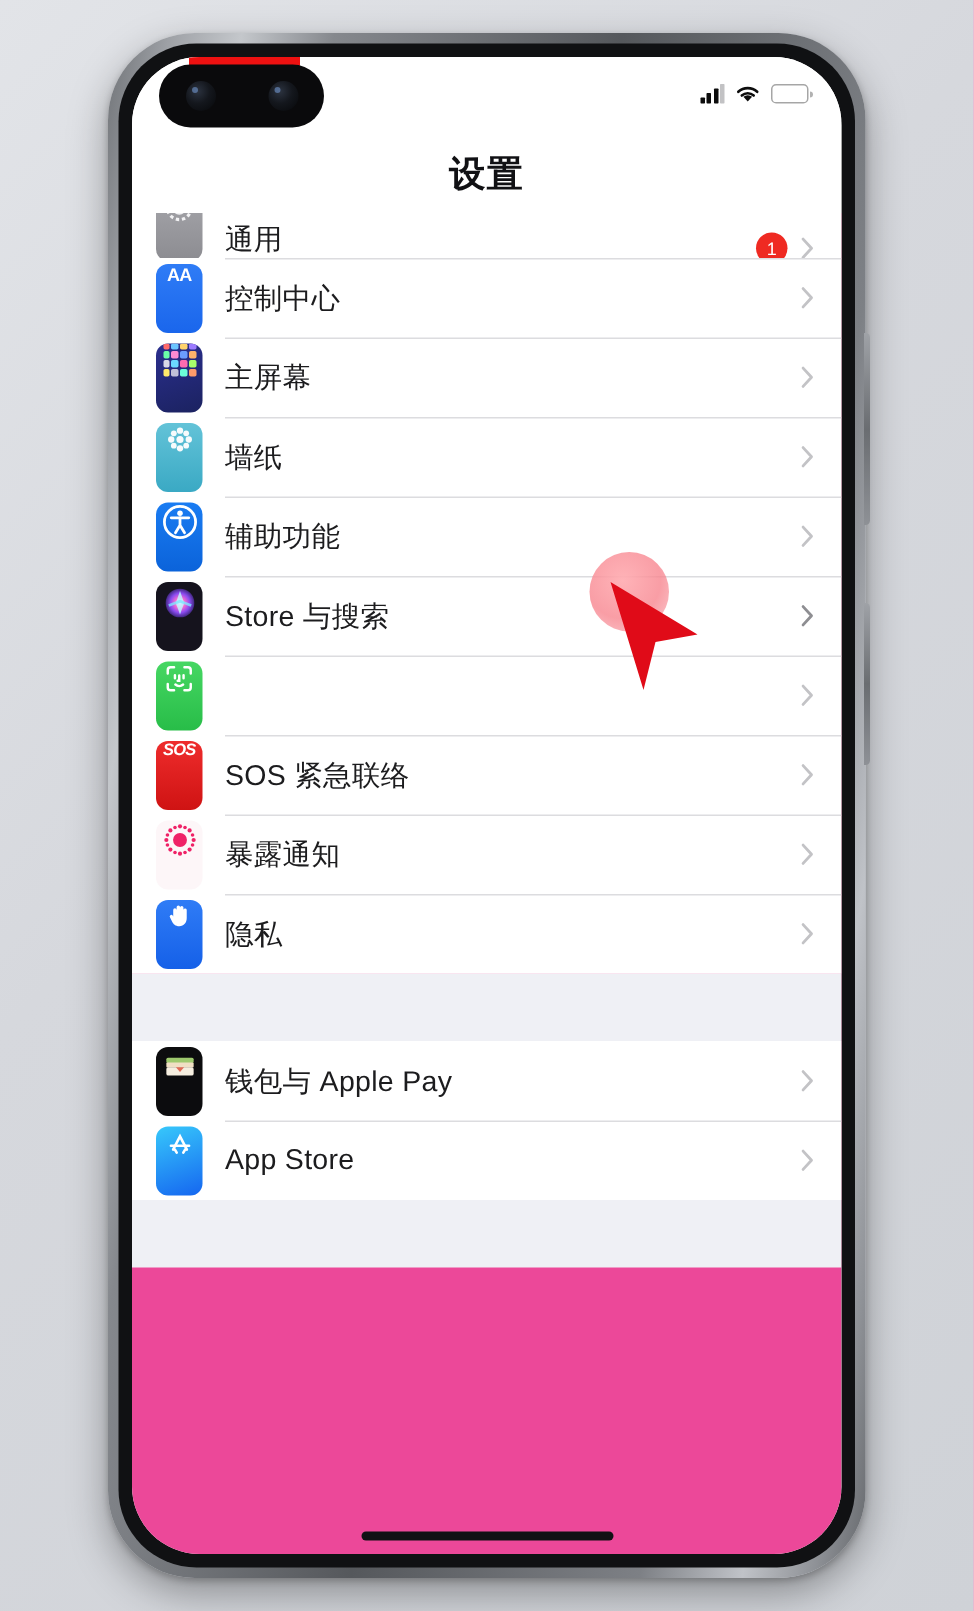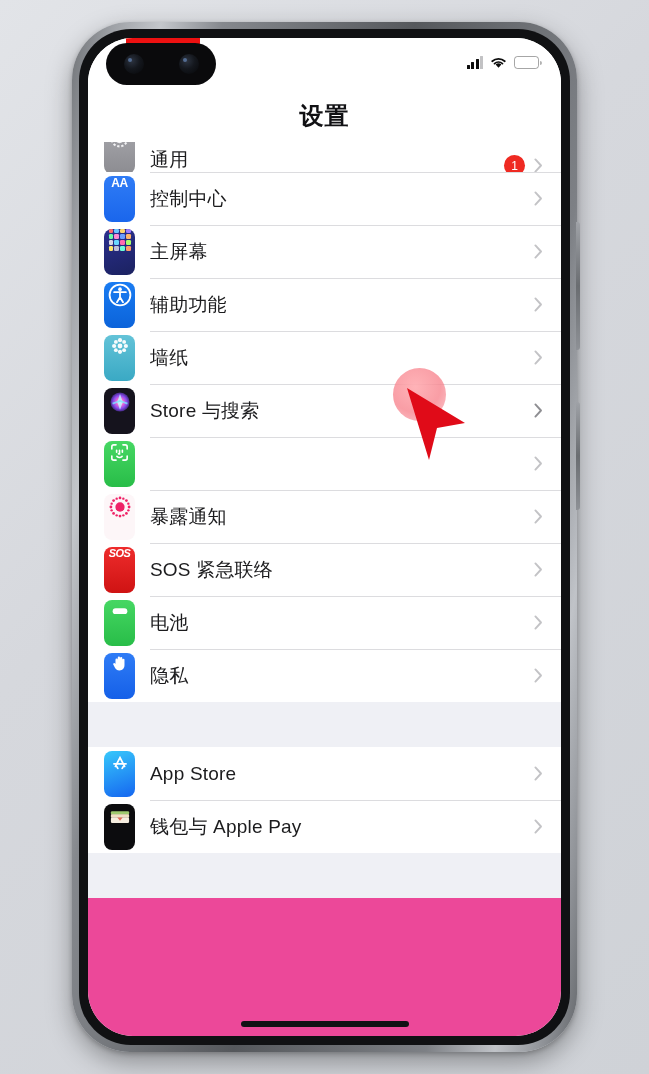"辅助功能" div.row { order: before "墙纸" -> after "墙纸" }
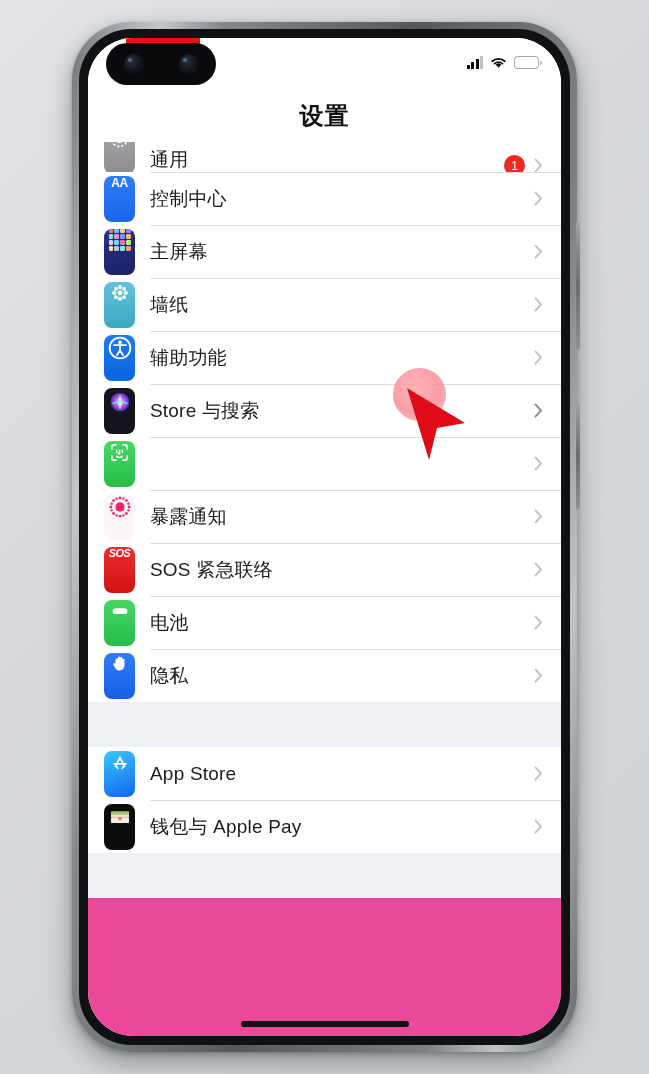"暴露通知" div.row { order: before "SOS" -> after "SOS" }
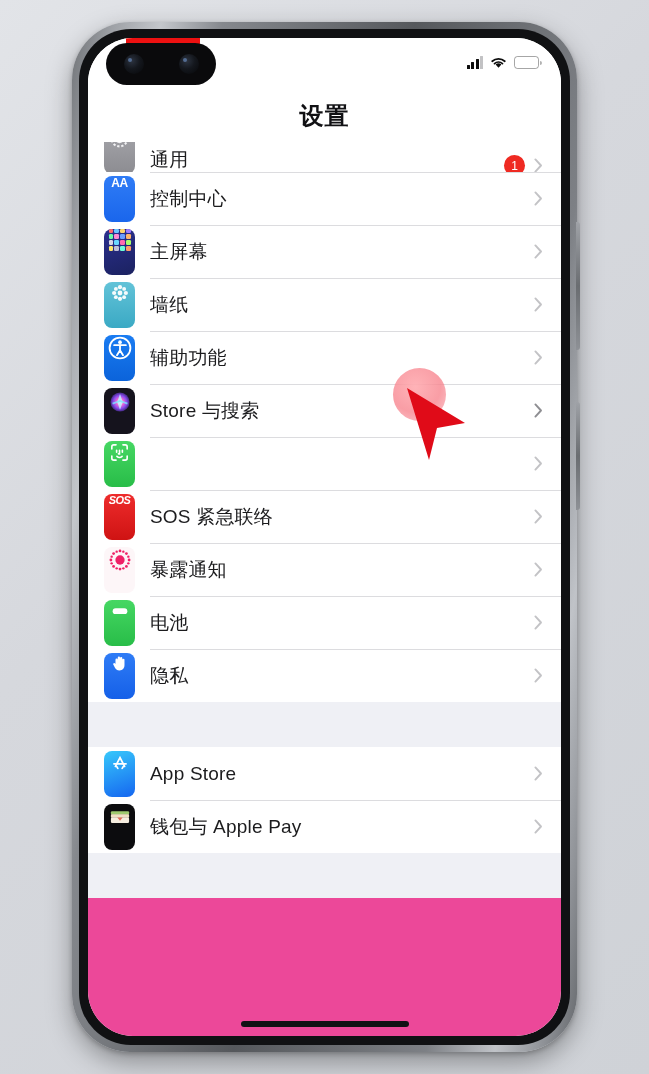"电池" div.row { html: <div> <div> <svg> <rect></rect> </svg> </div> <div>电池</div> <div> <svg> <path></path> </svg> </div> </div> -> none }
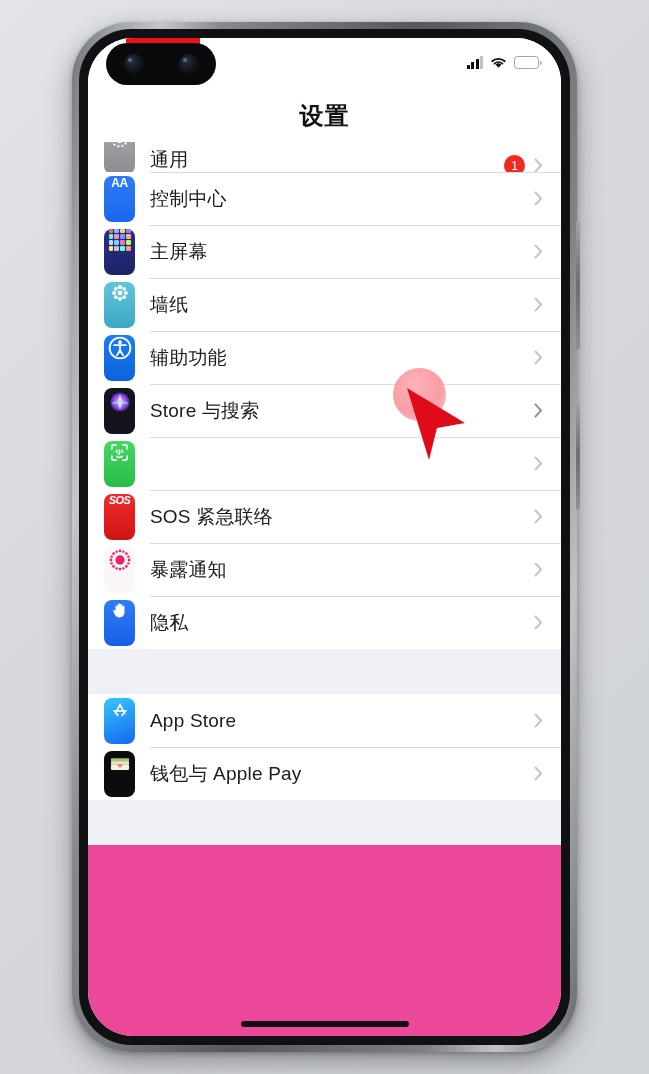"App Store" div.row { order: before "钱包与 Apple Pay" -> after "钱包与 Apple Pay" }
